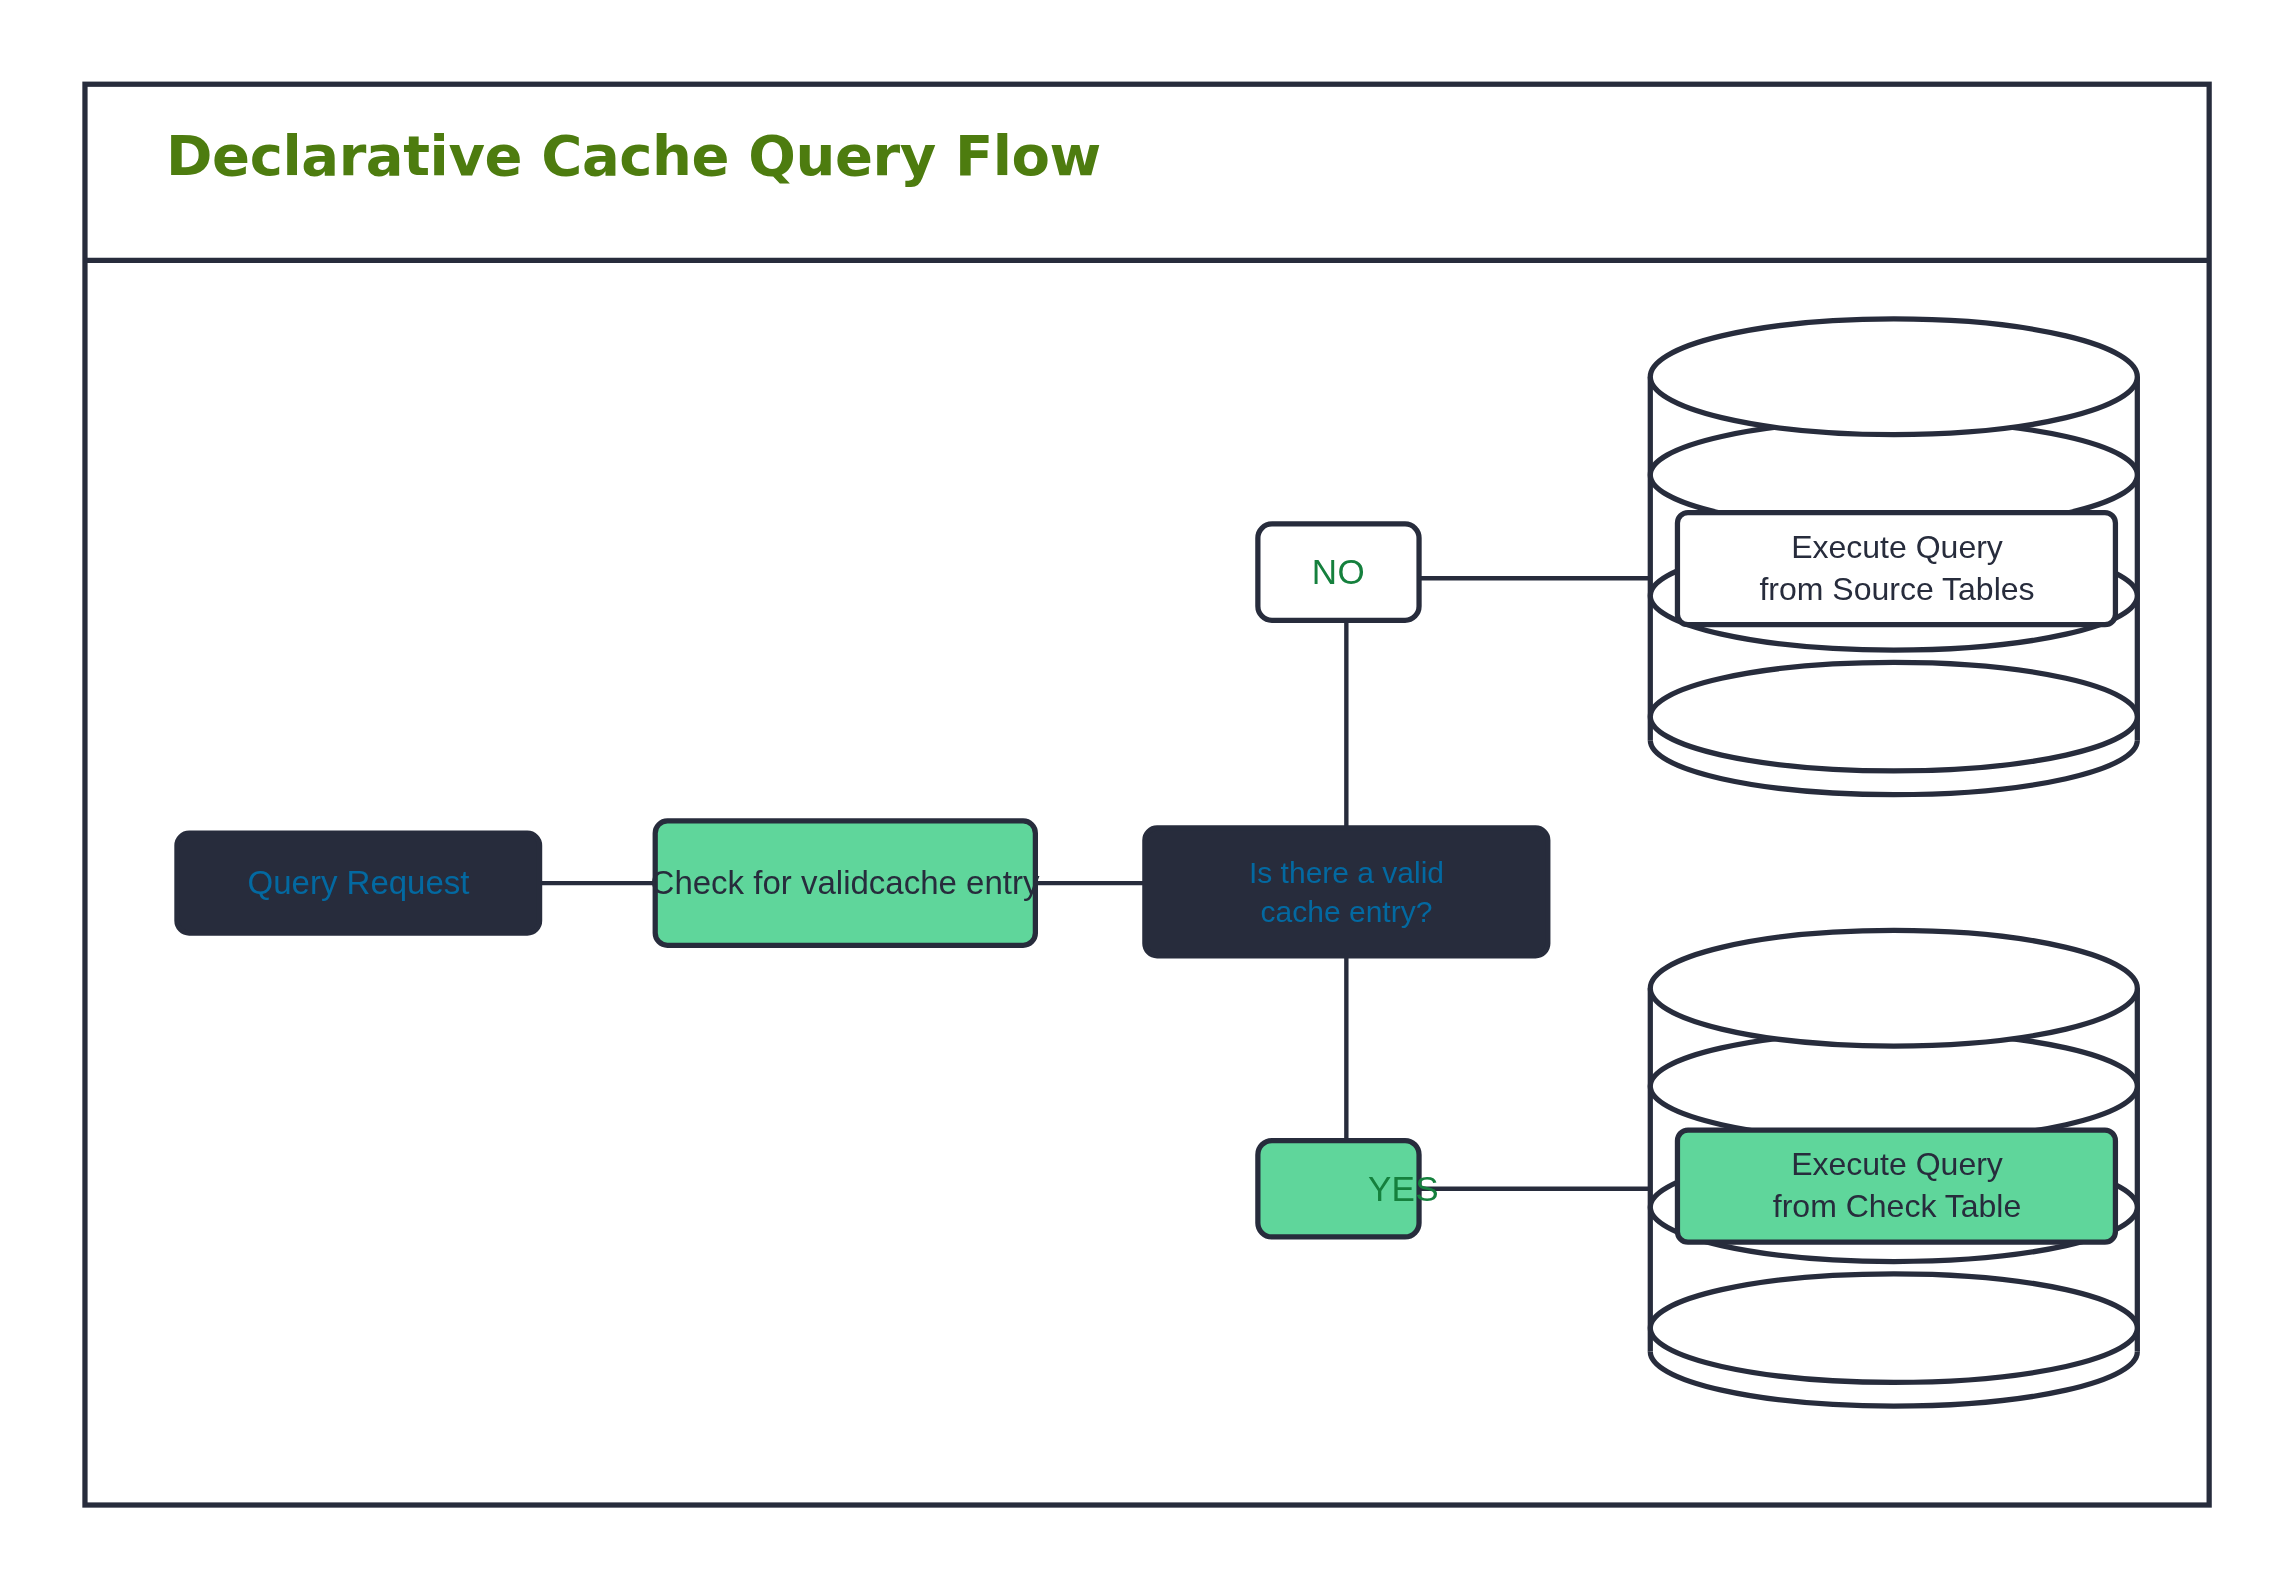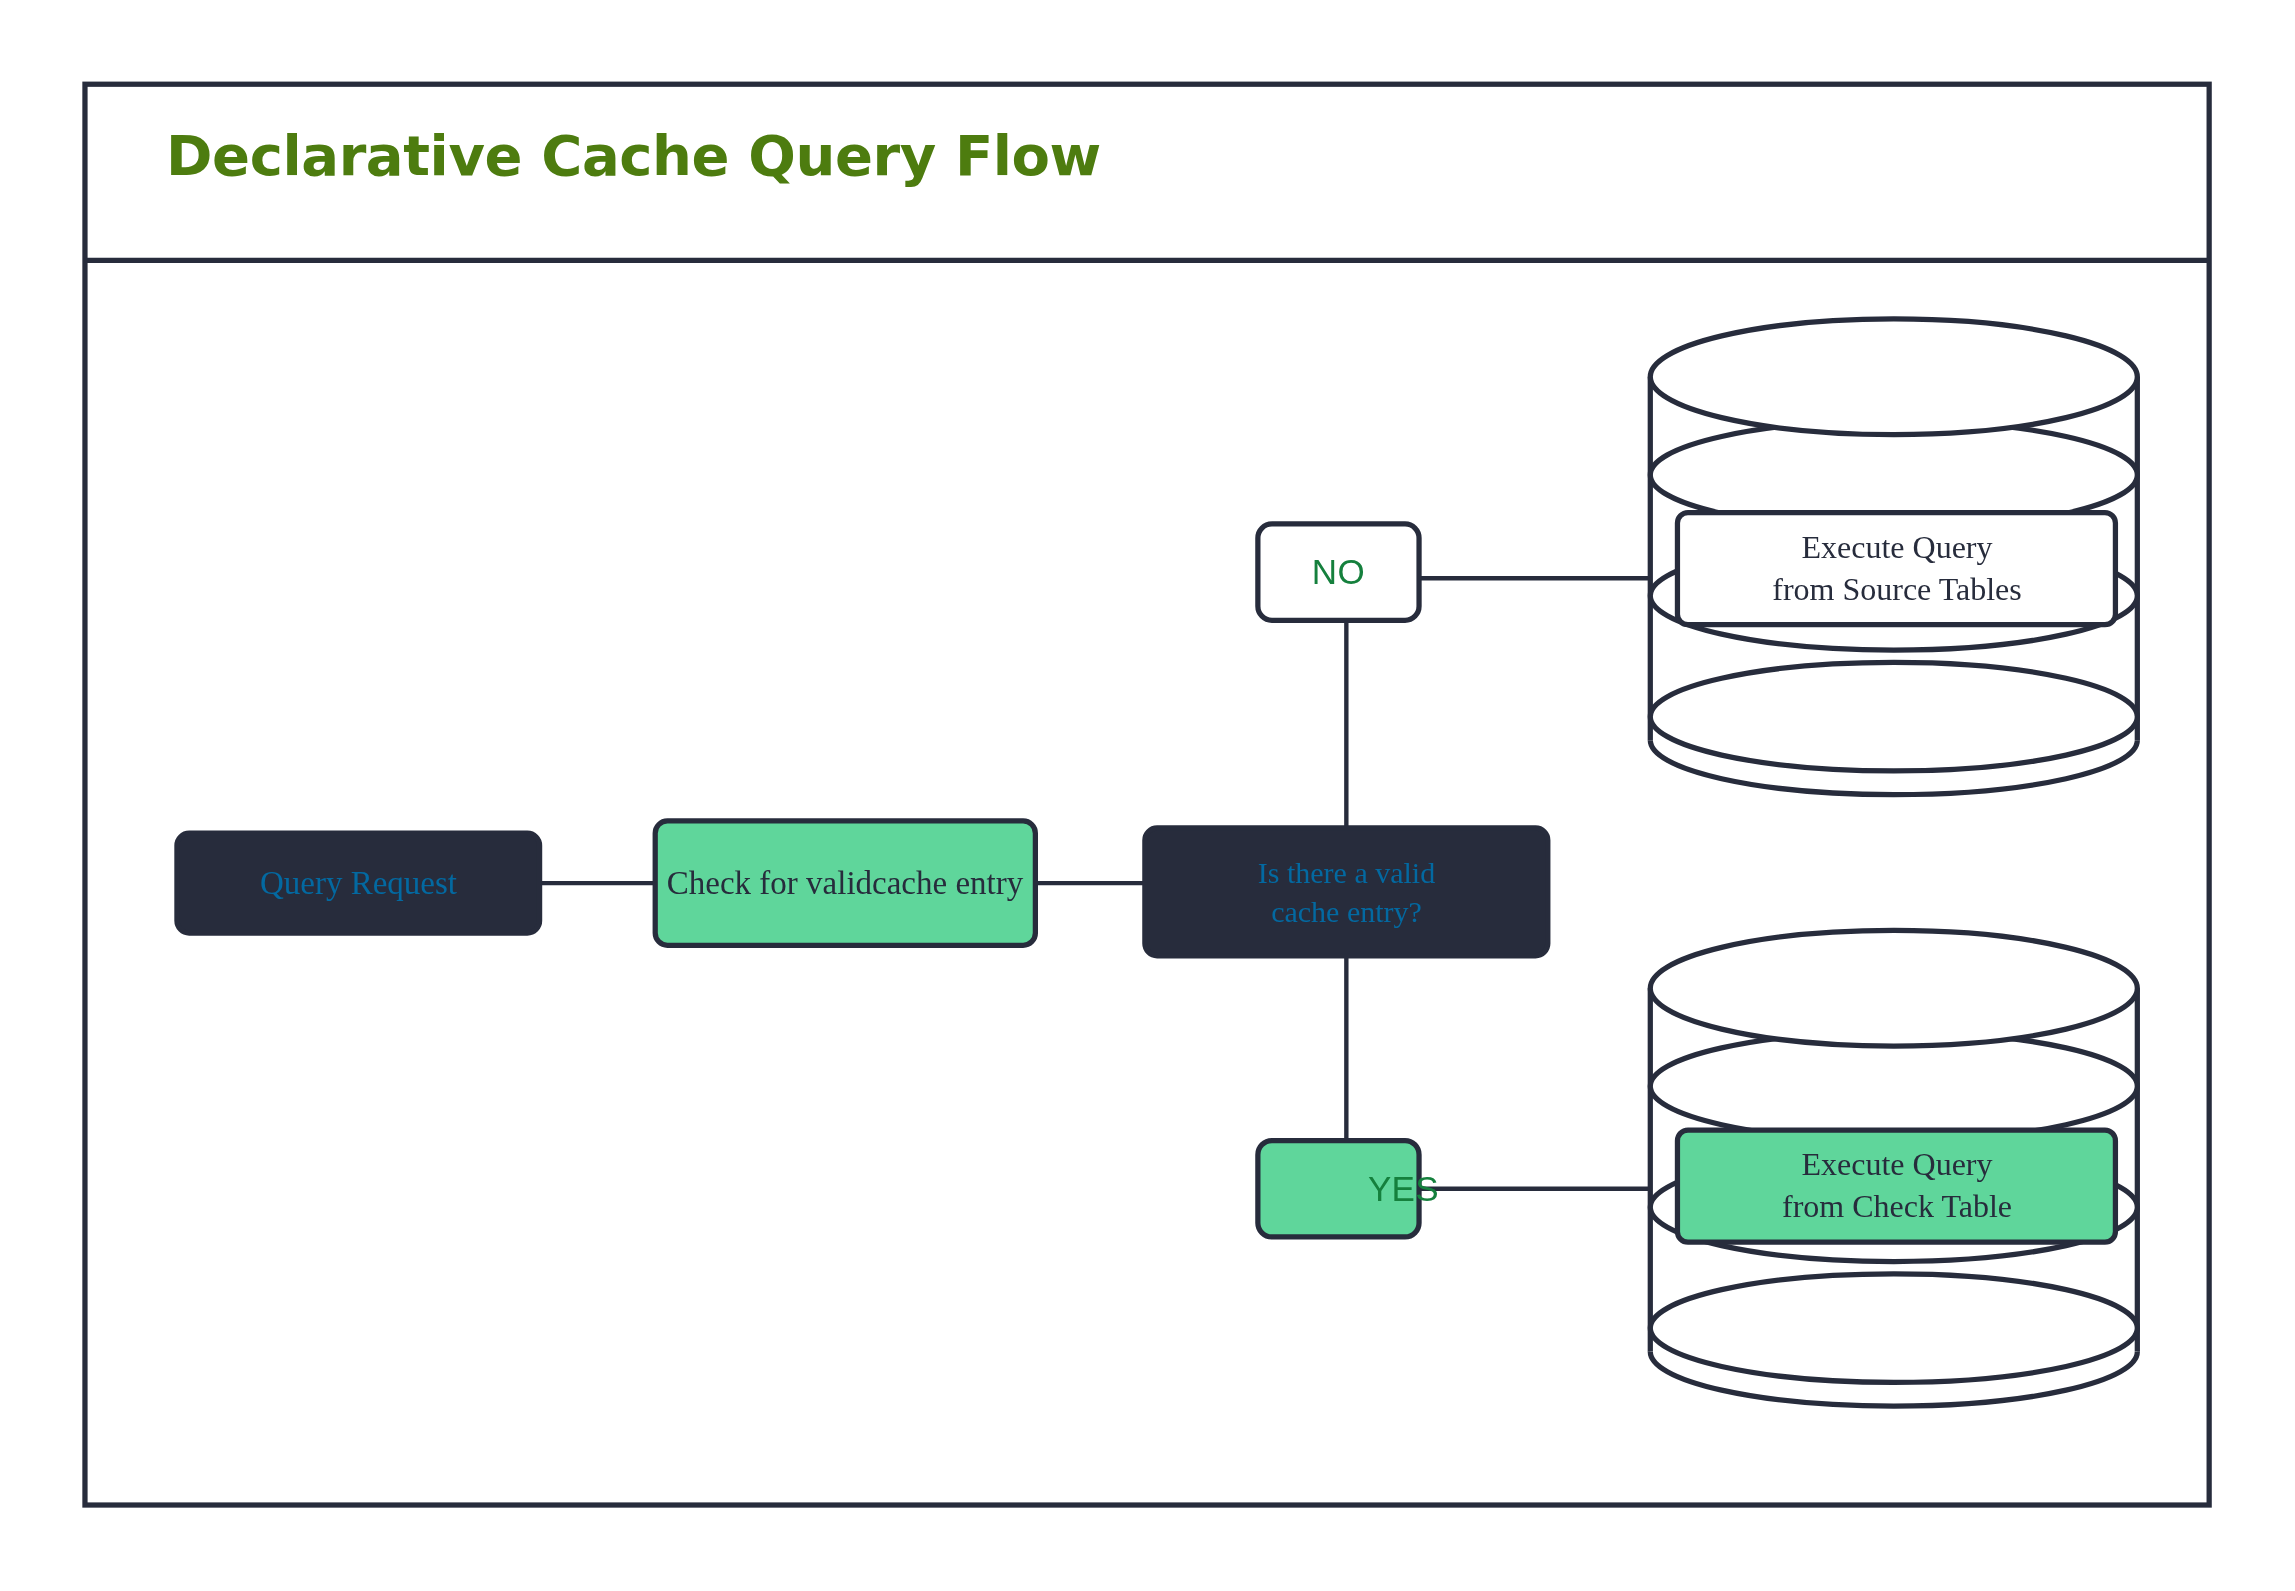"Execute Query" .node-label { font-family: Liberation Serif, serif -> Liberation Sans, sans-serif }
